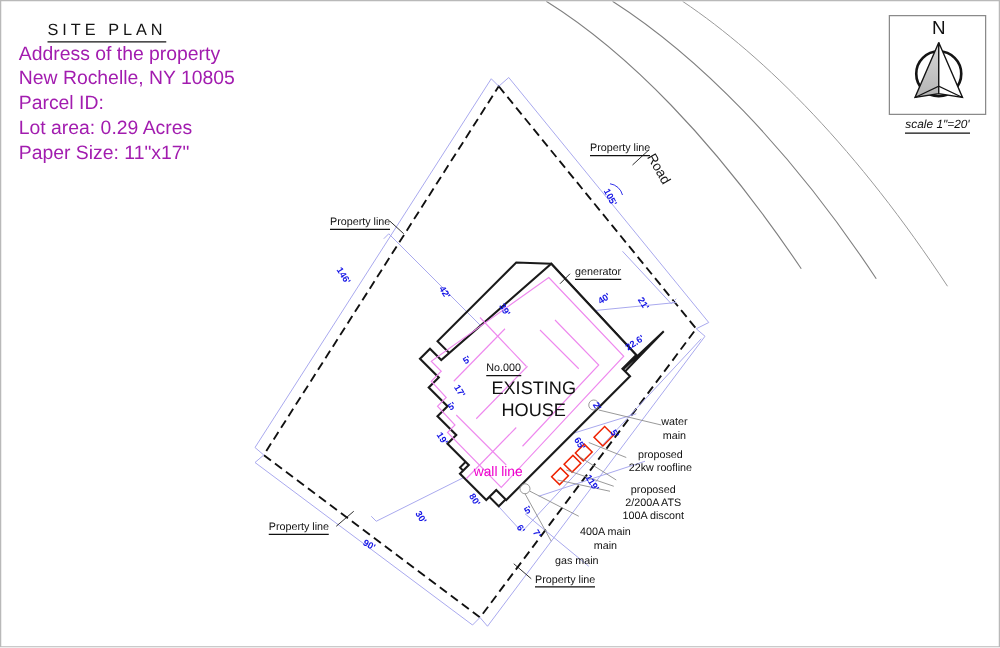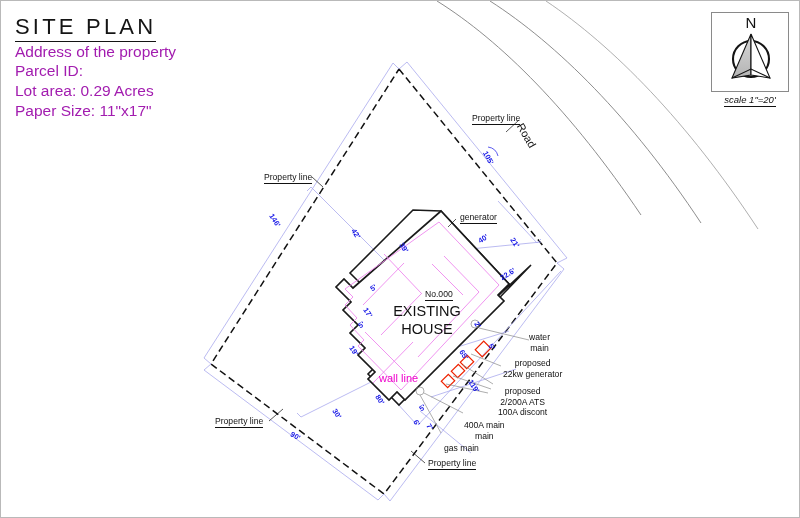"SITE PLAN" #plan-title { font-size: 22px -> 13px; margin-left: none -> 23px }
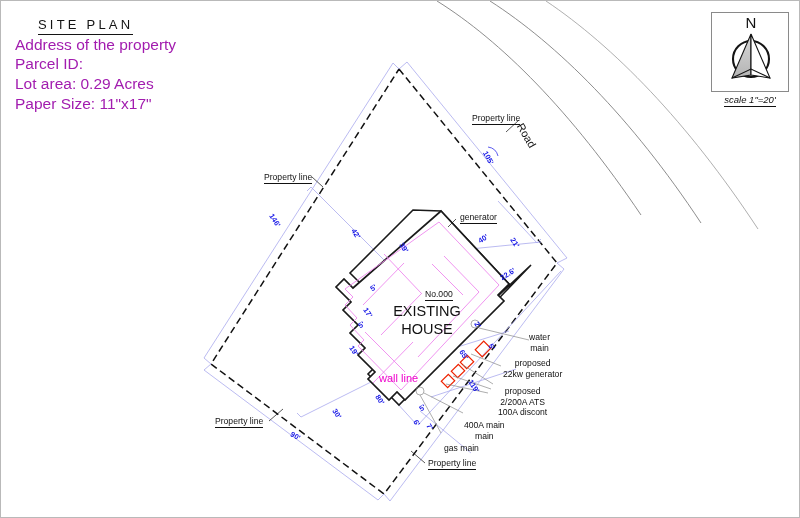"New Rochelle, NY 10805" div.title-line { html: none -> <div>New Rochelle, NY 10805</div> }
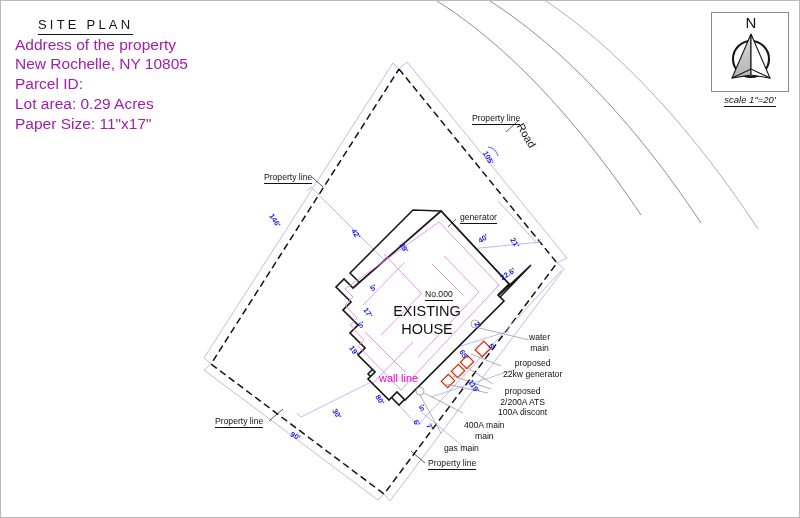"No.000" div.house-label { left: 424px -> 388px }
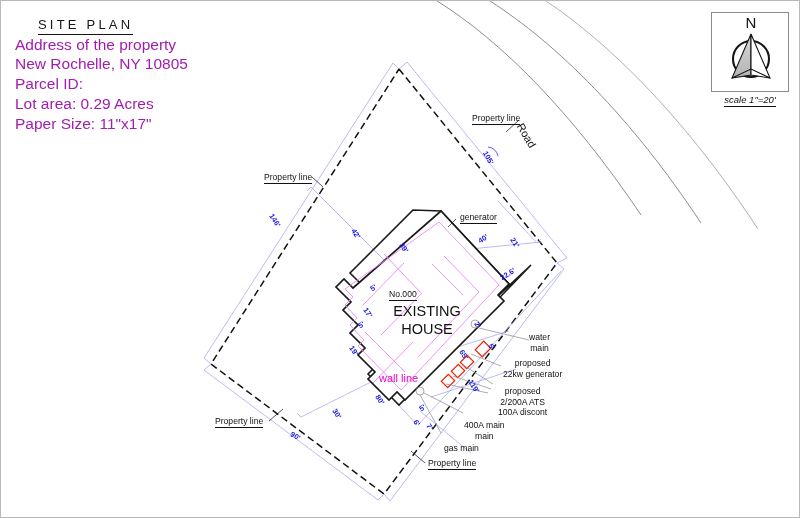"22kw generator" div { text: generator -> roofline }
